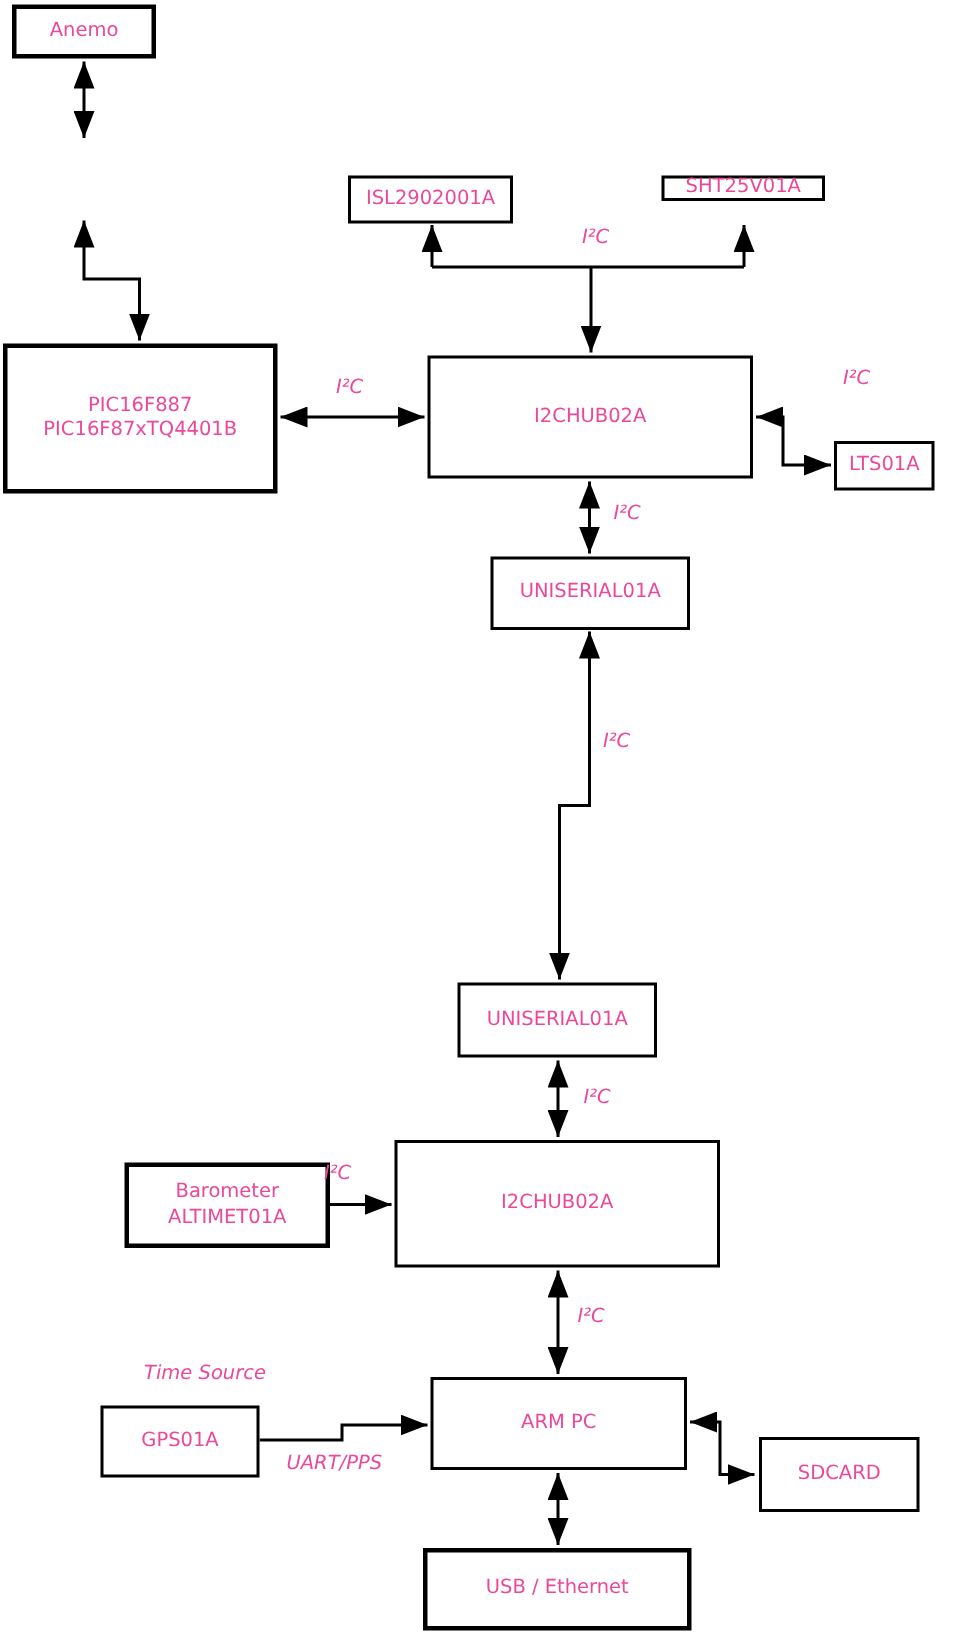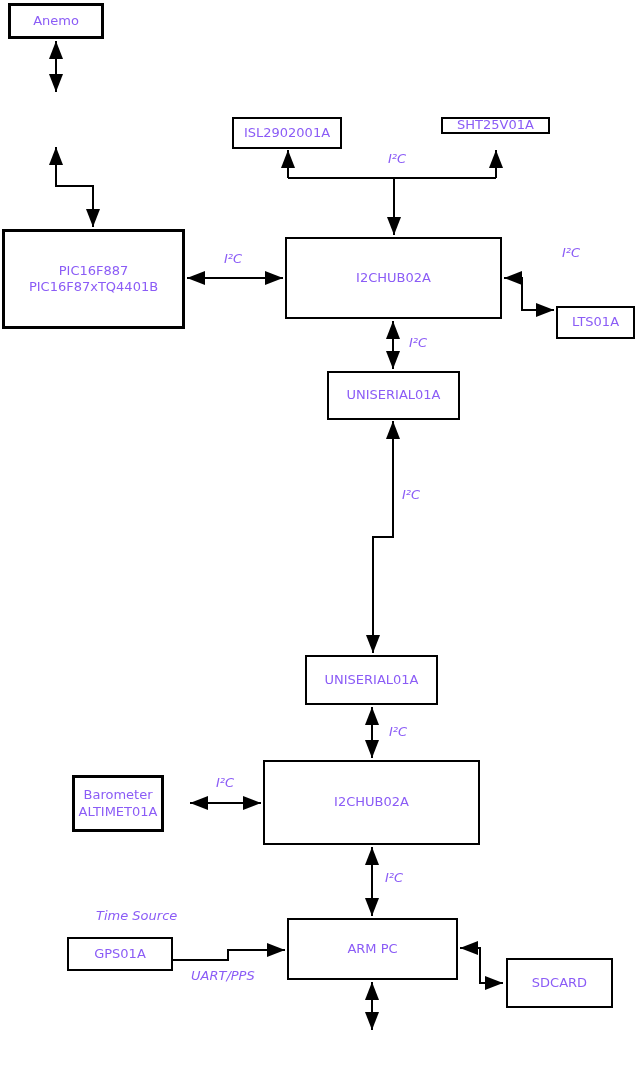"Anemo" .canvas { color: #8b5cf6 -> #ec4899 }
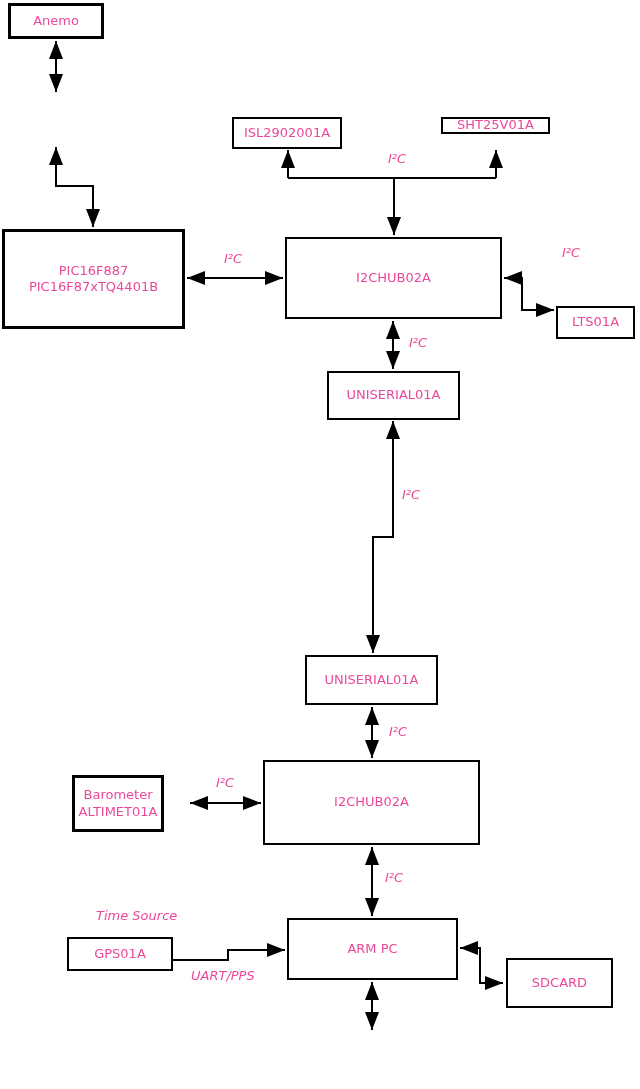"LTS01A" div.box { top: 306px -> 294px; width: 79px -> 67px }
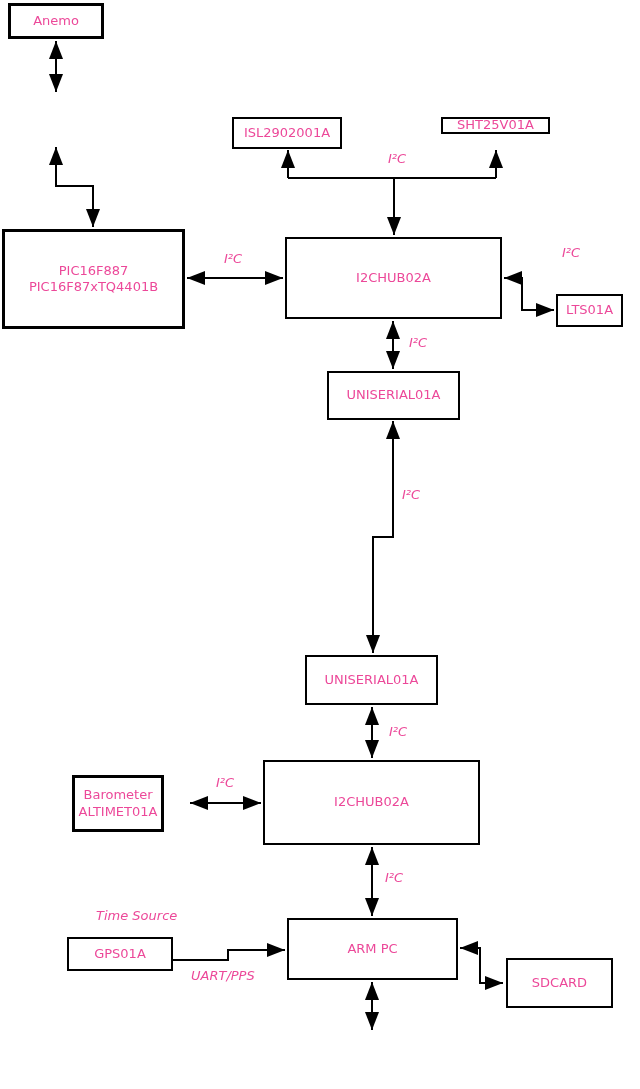"Barometer" div.box { left: 72px -> 83px; width: 92px -> 137px }
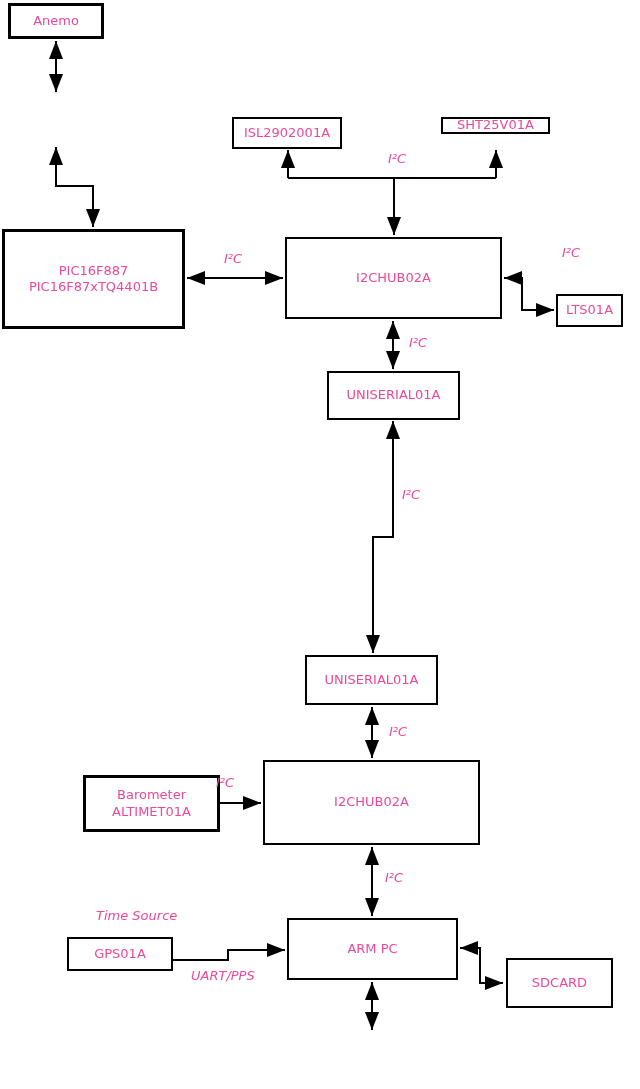"GPS01A" div.box { height: 34px -> 48px }
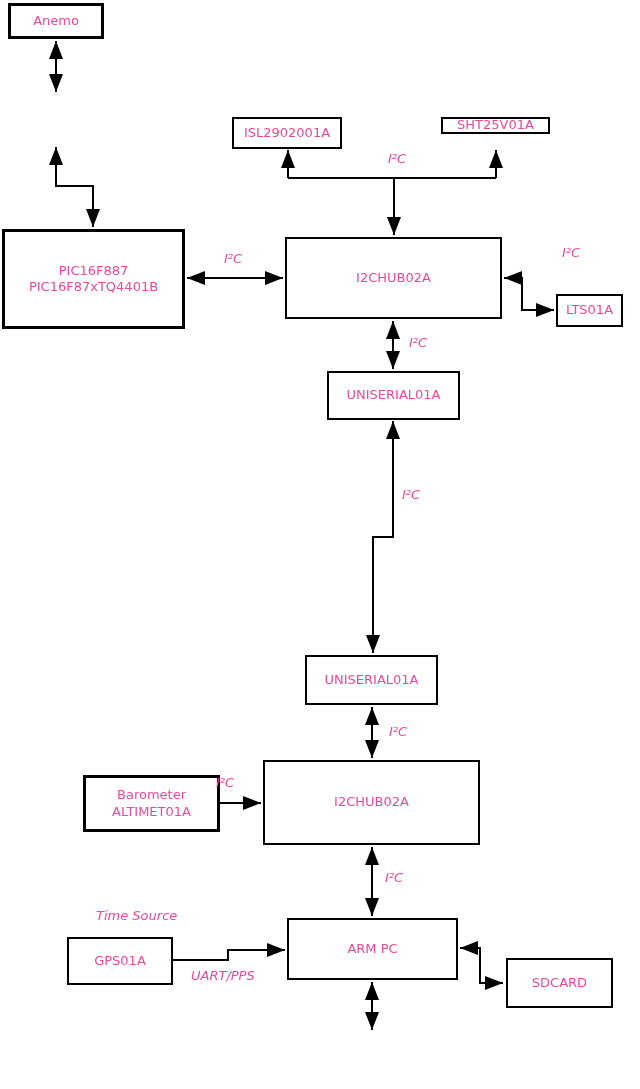"USB / Ethernet" div.box { html: none -> <div> <span>USB / Ethernet</span> </div> }
